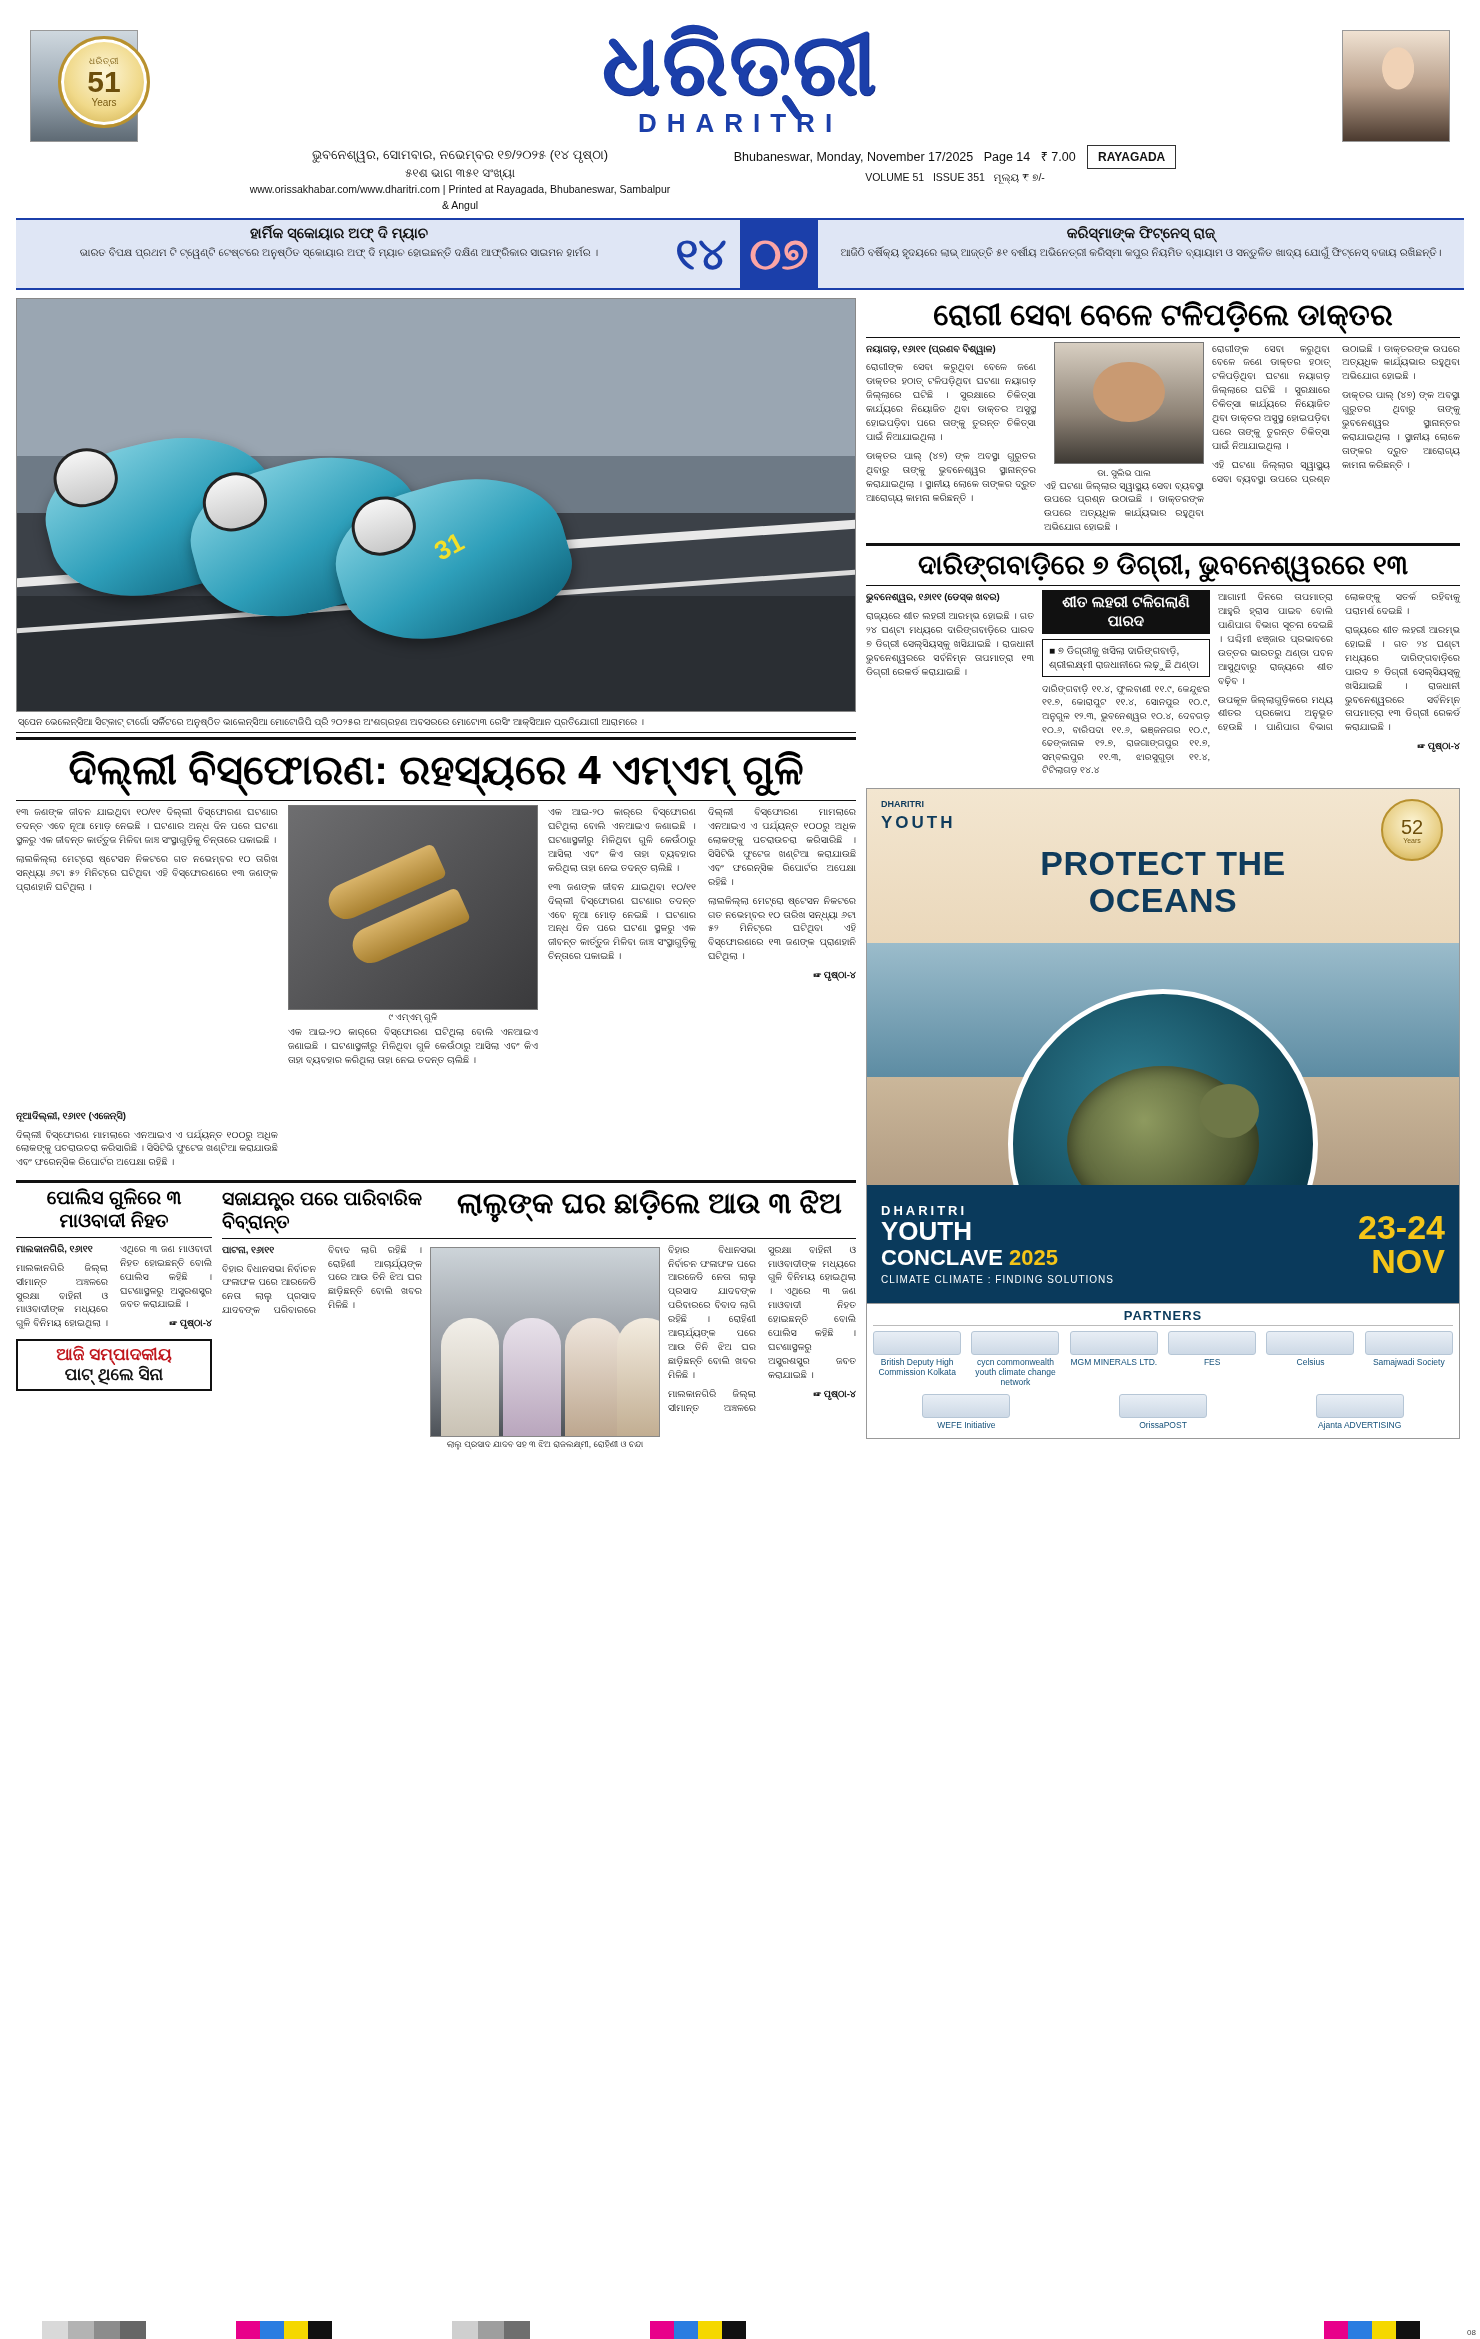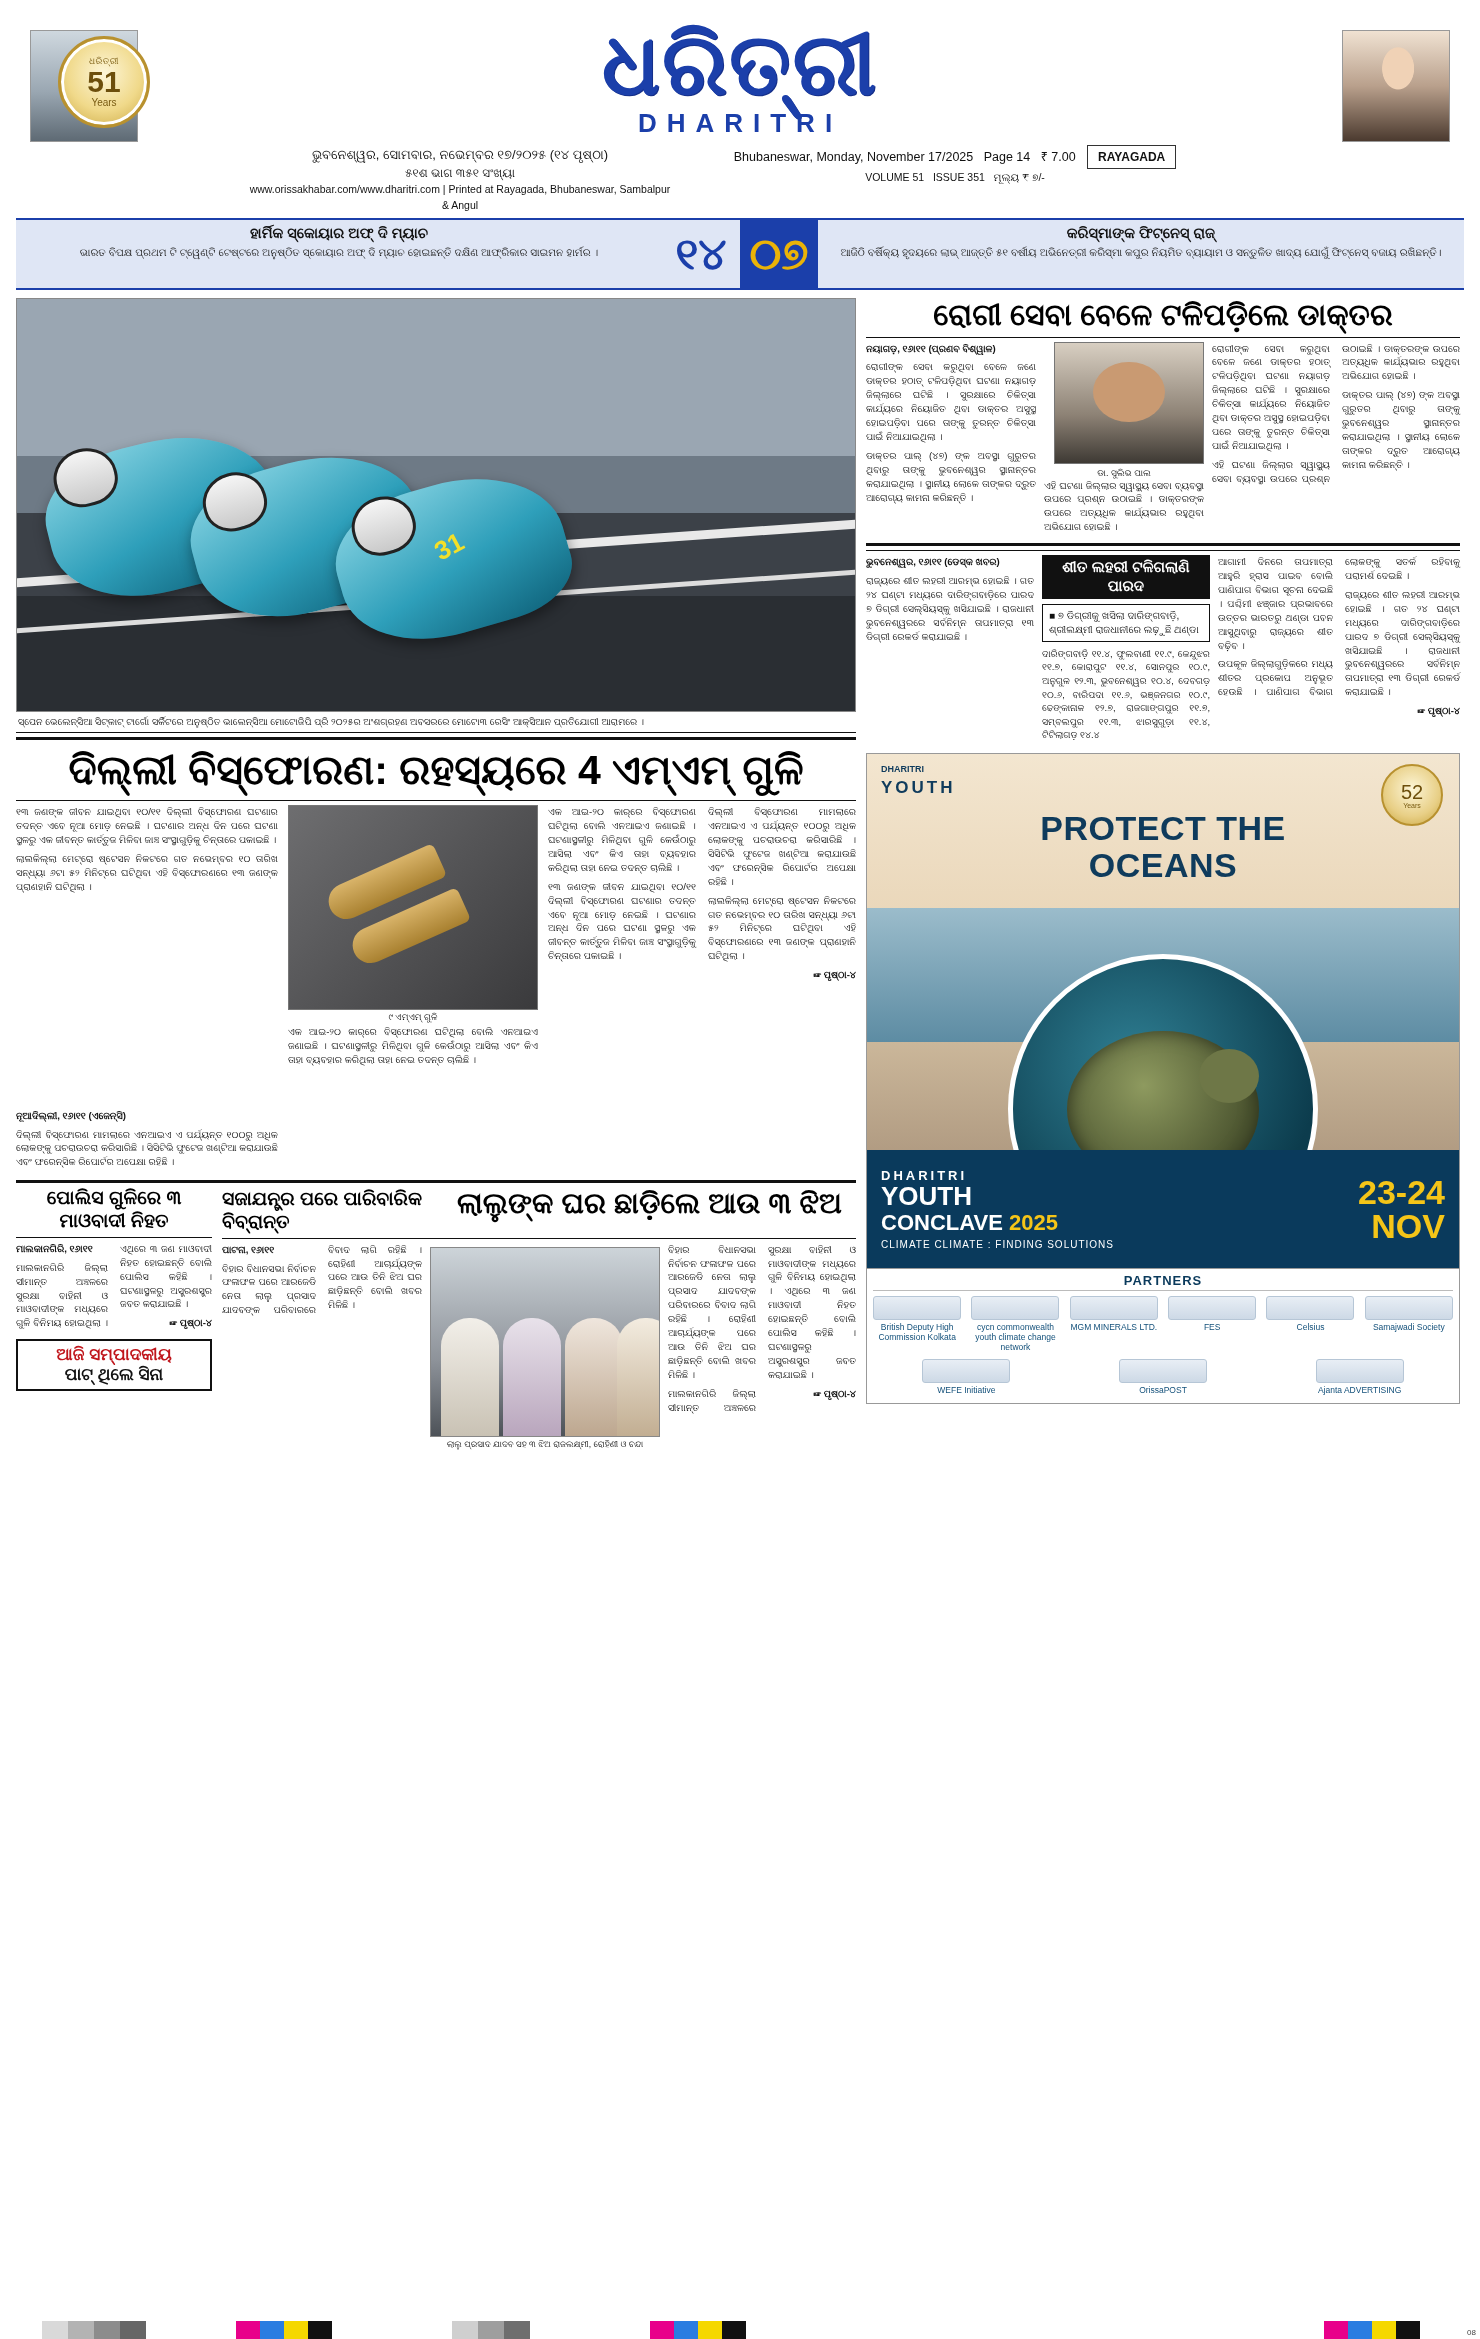"୦୭" .promo-num.boxed { color: #eab308 -> #fca5a5 }
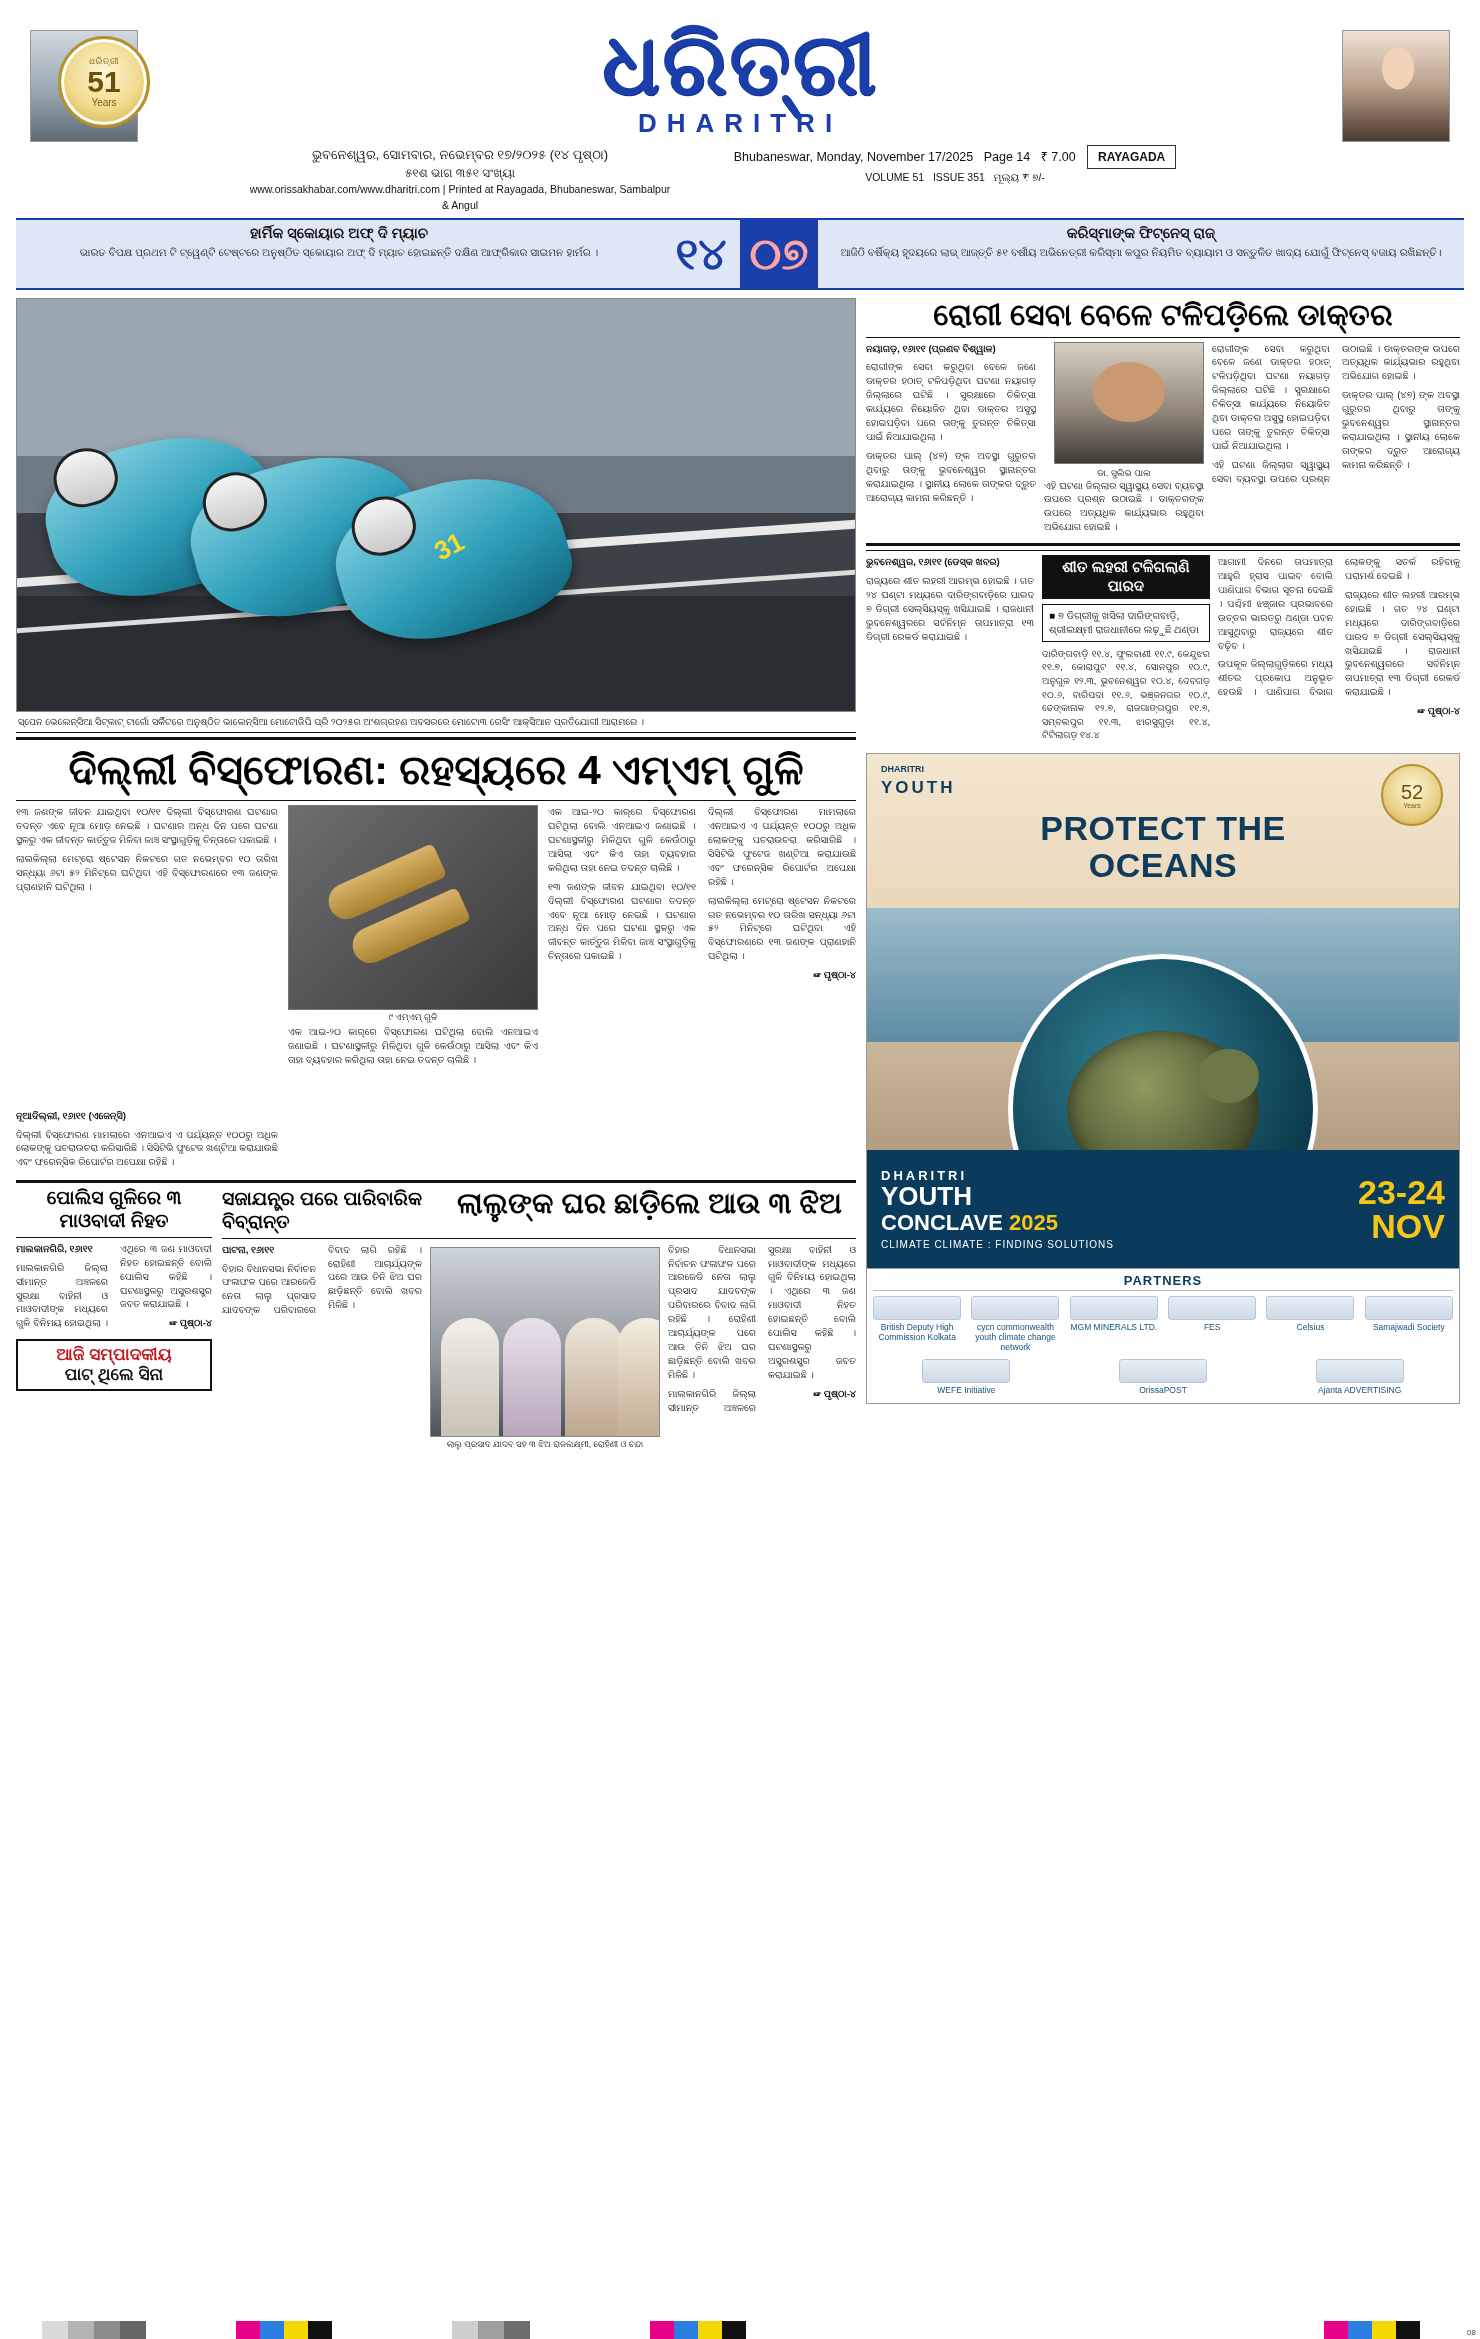"ଦାରିଙ୍ଗବାଡ଼ିରେ ୭ ଡିଗ୍ରୀ, ଭୁବନେଶ୍ୱରରେ ୧୩" div.rt-head { html: none -> <div>ଦାରିଙ୍ଗବାଡ଼ିରେ ୭ ଡିଗ୍ରୀ, ଭୁବନେଶ୍ୱରରେ ୧୩</div> }
